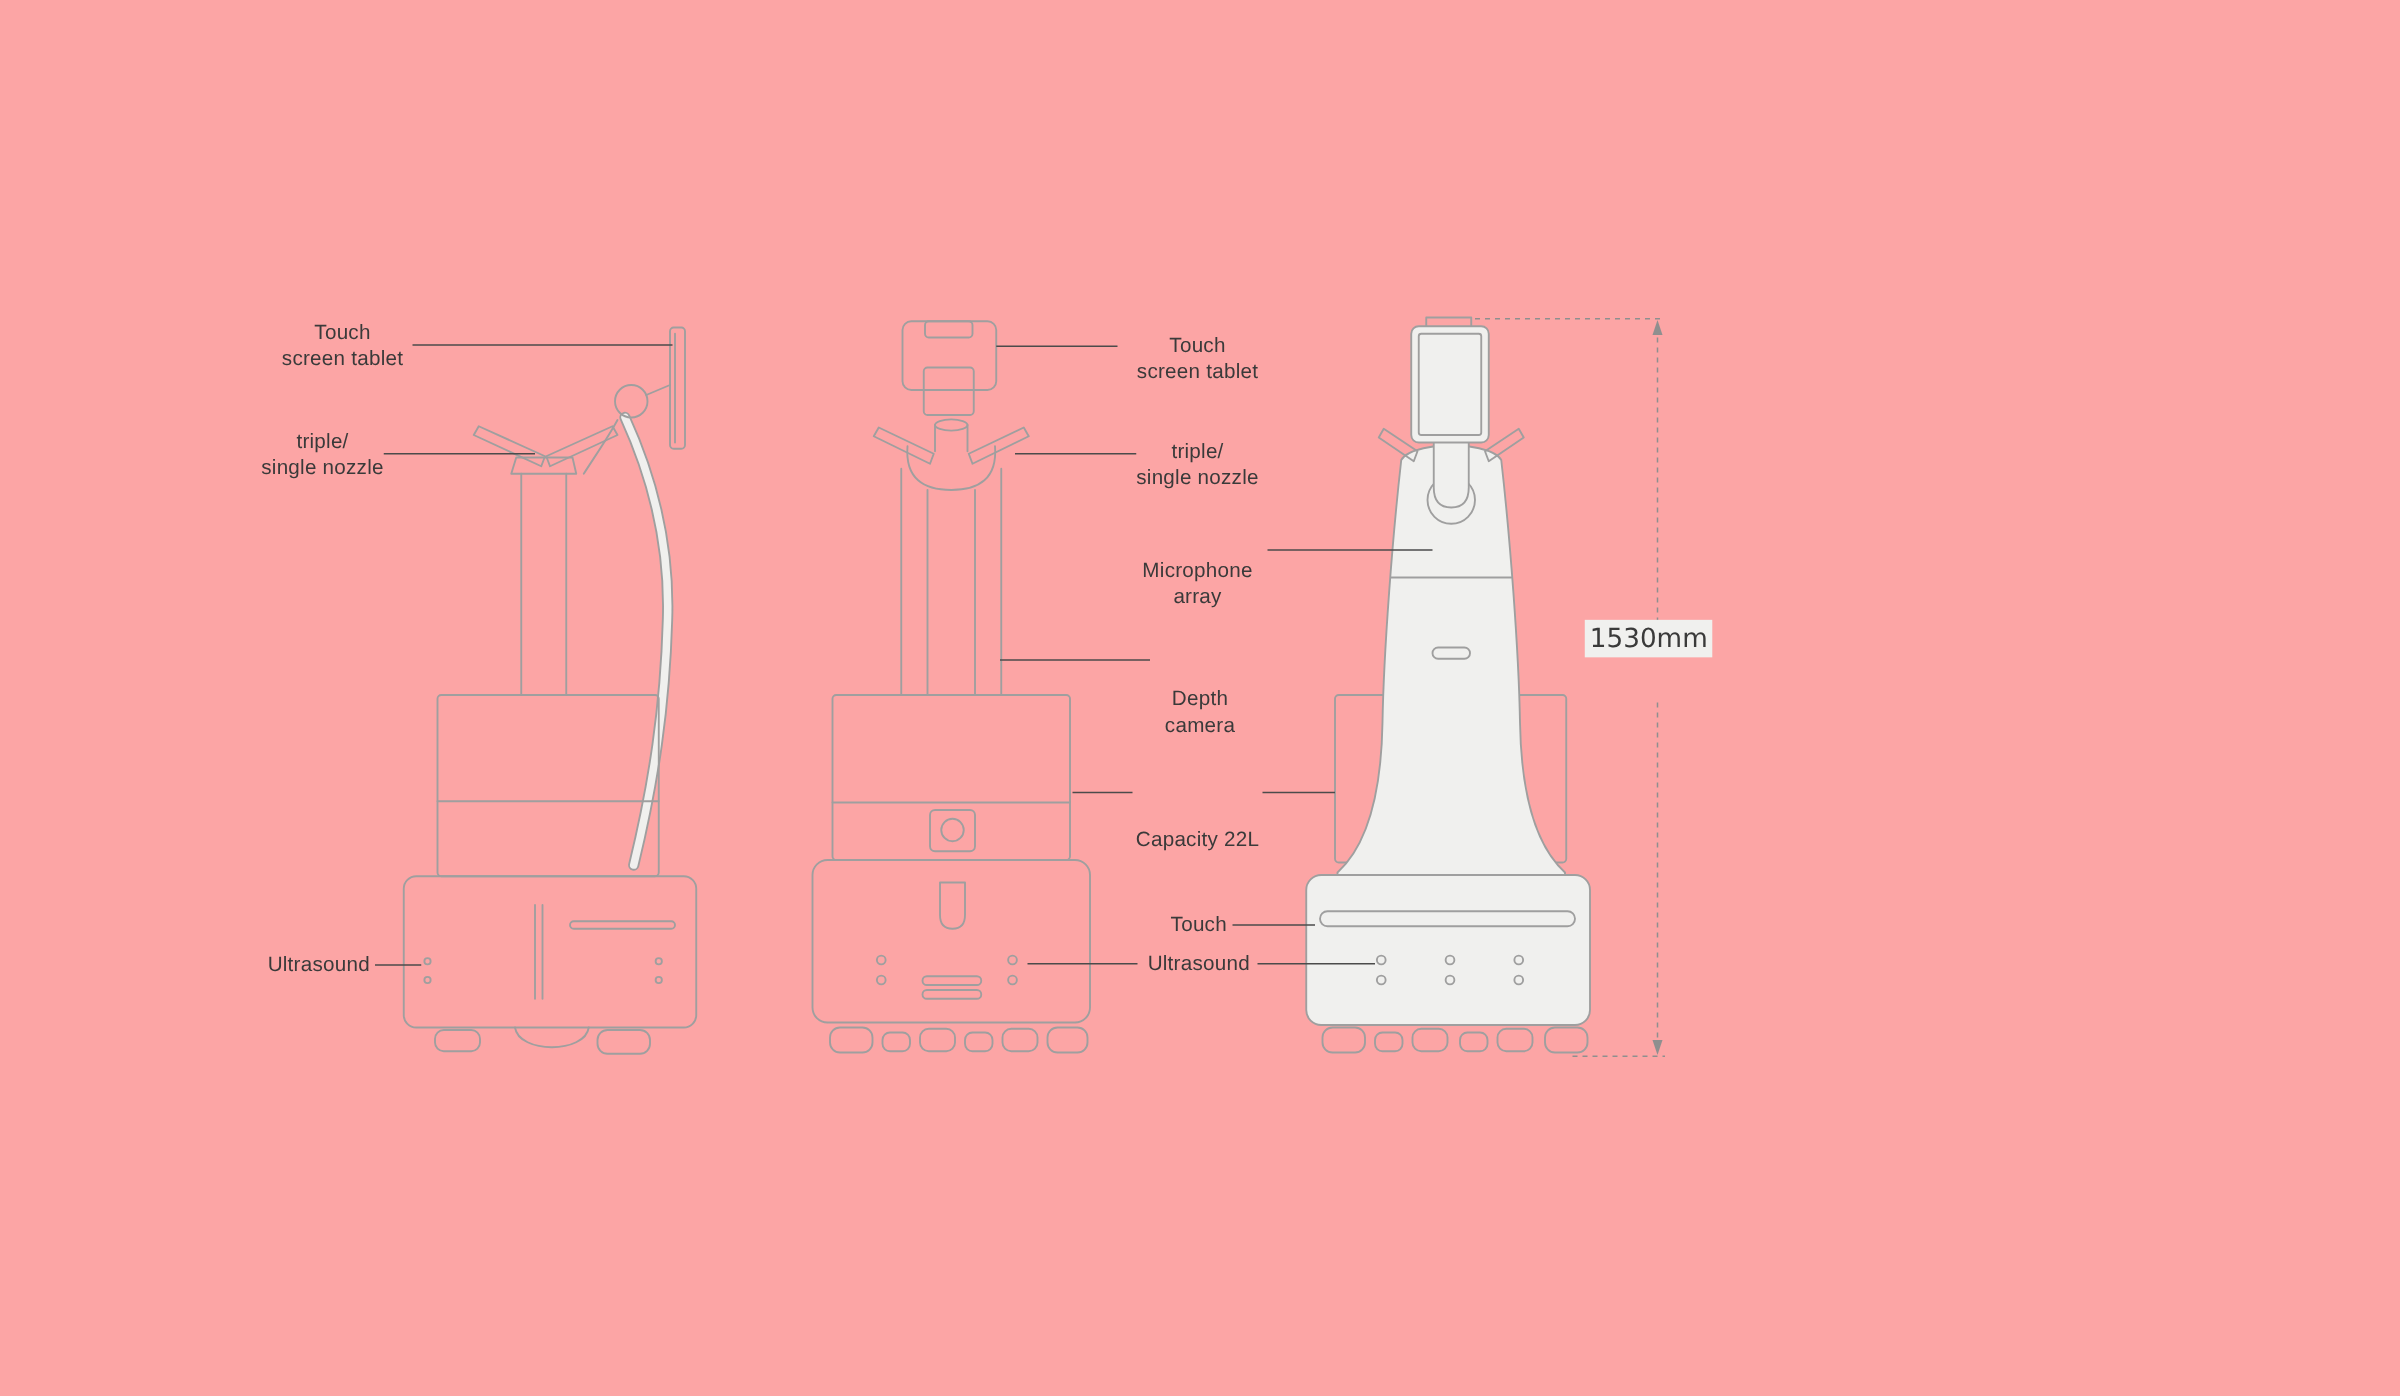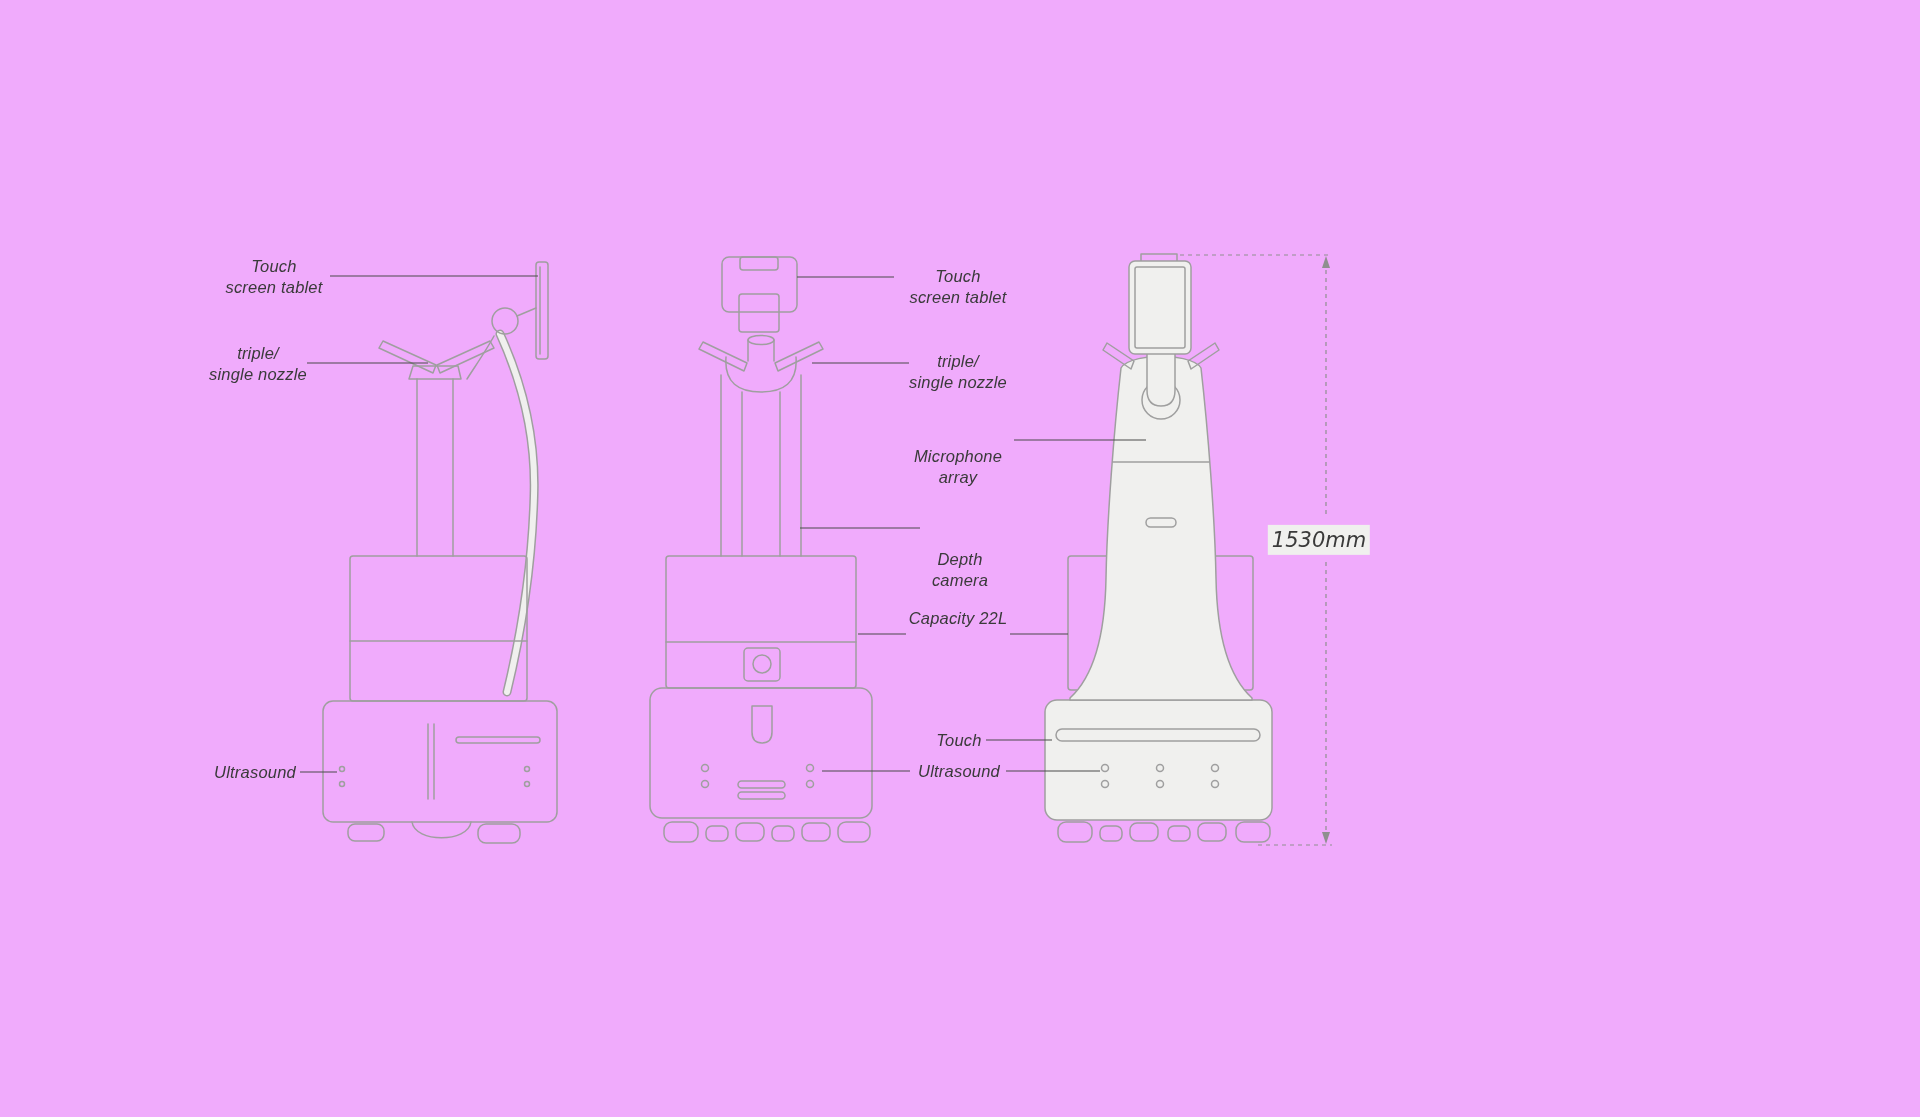"Touch" .stage { background: #f0abfc -> #fca5a5; font-style: italic -> none }
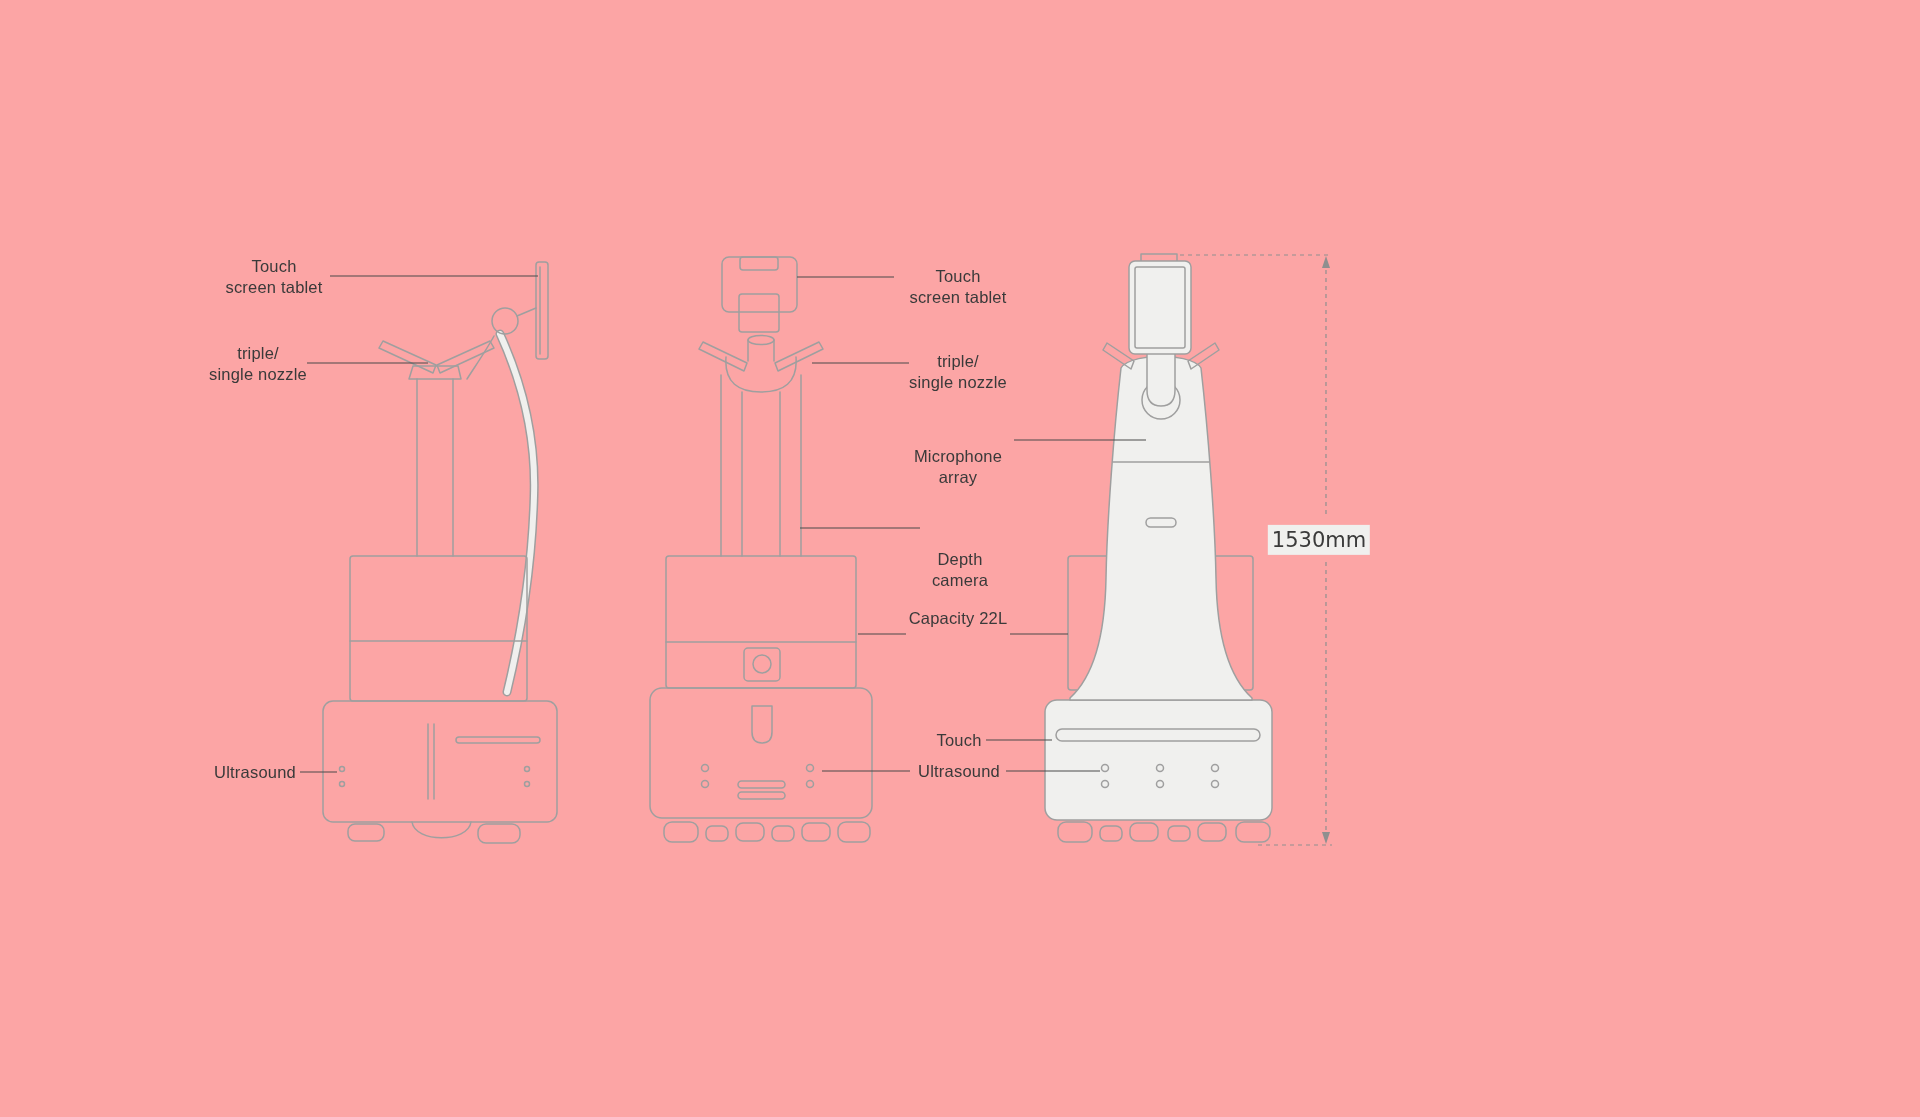"1530mm" div.lbl { top: 540px -> 511px }
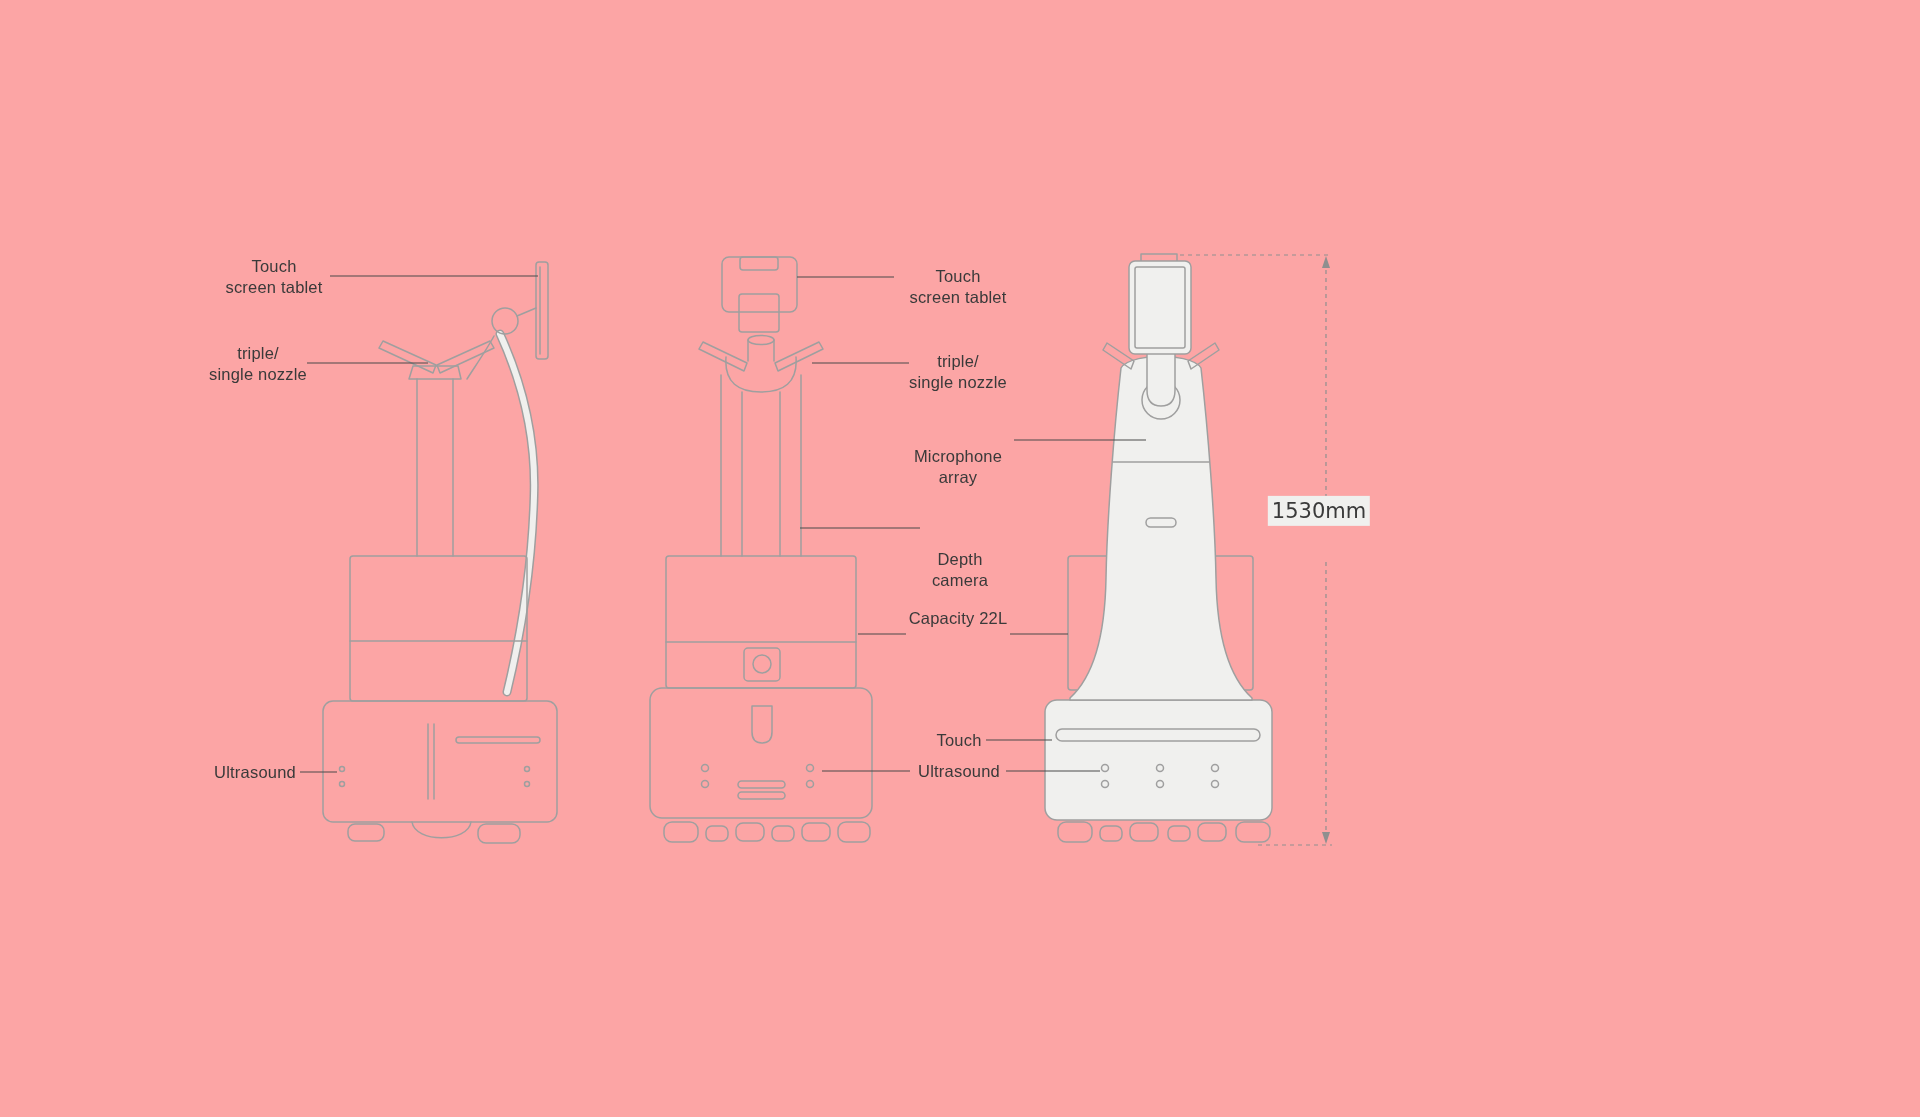"Capacity 22L" div.lbl { top: 618px -> 672px }
